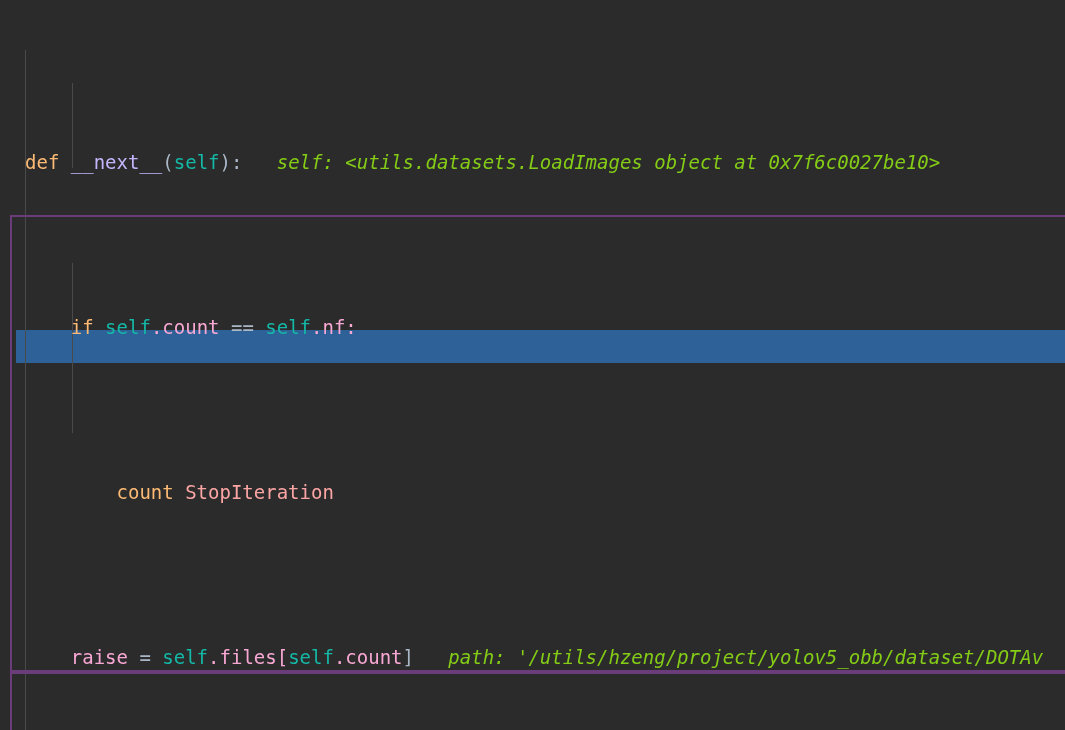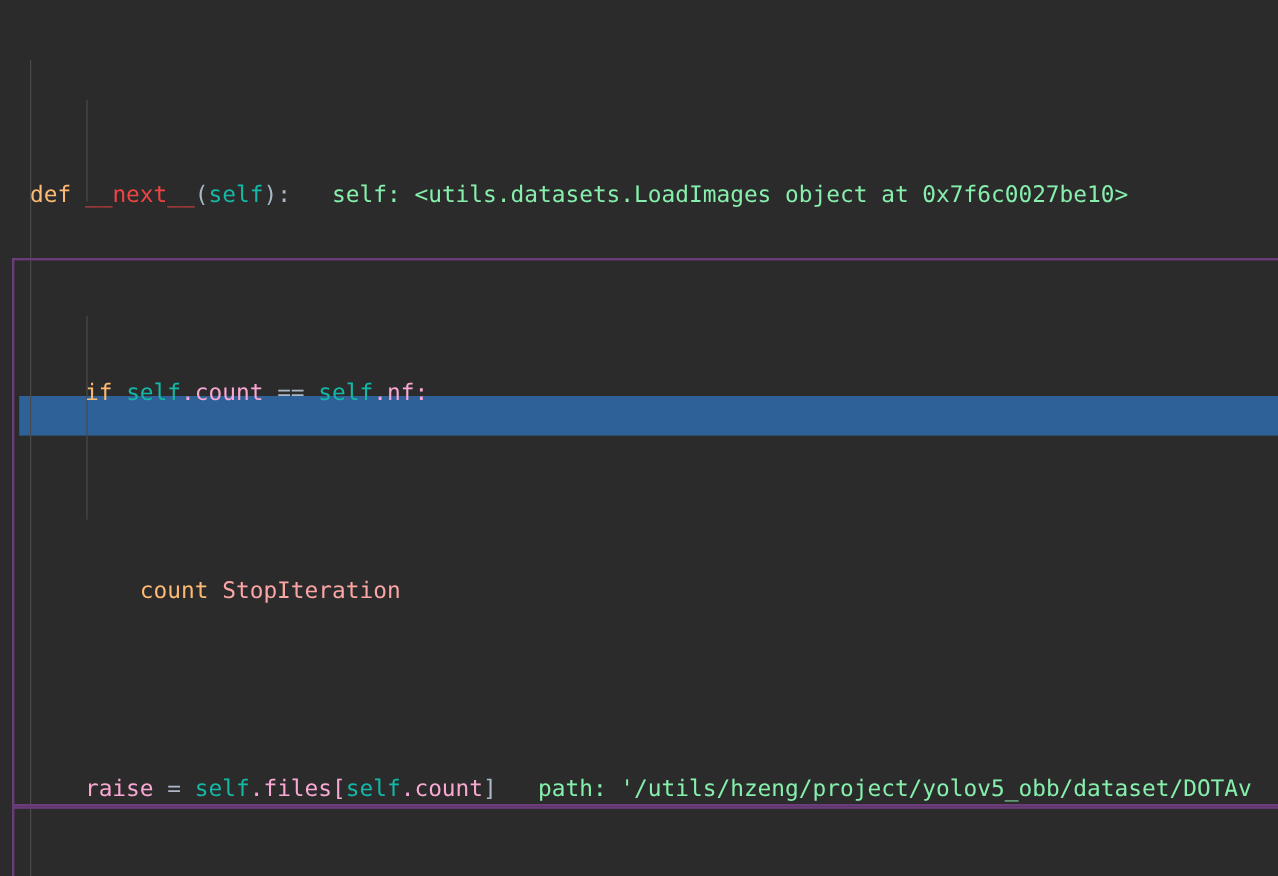"__next__" .fn { color: #ef4444 -> #c4b5fd }
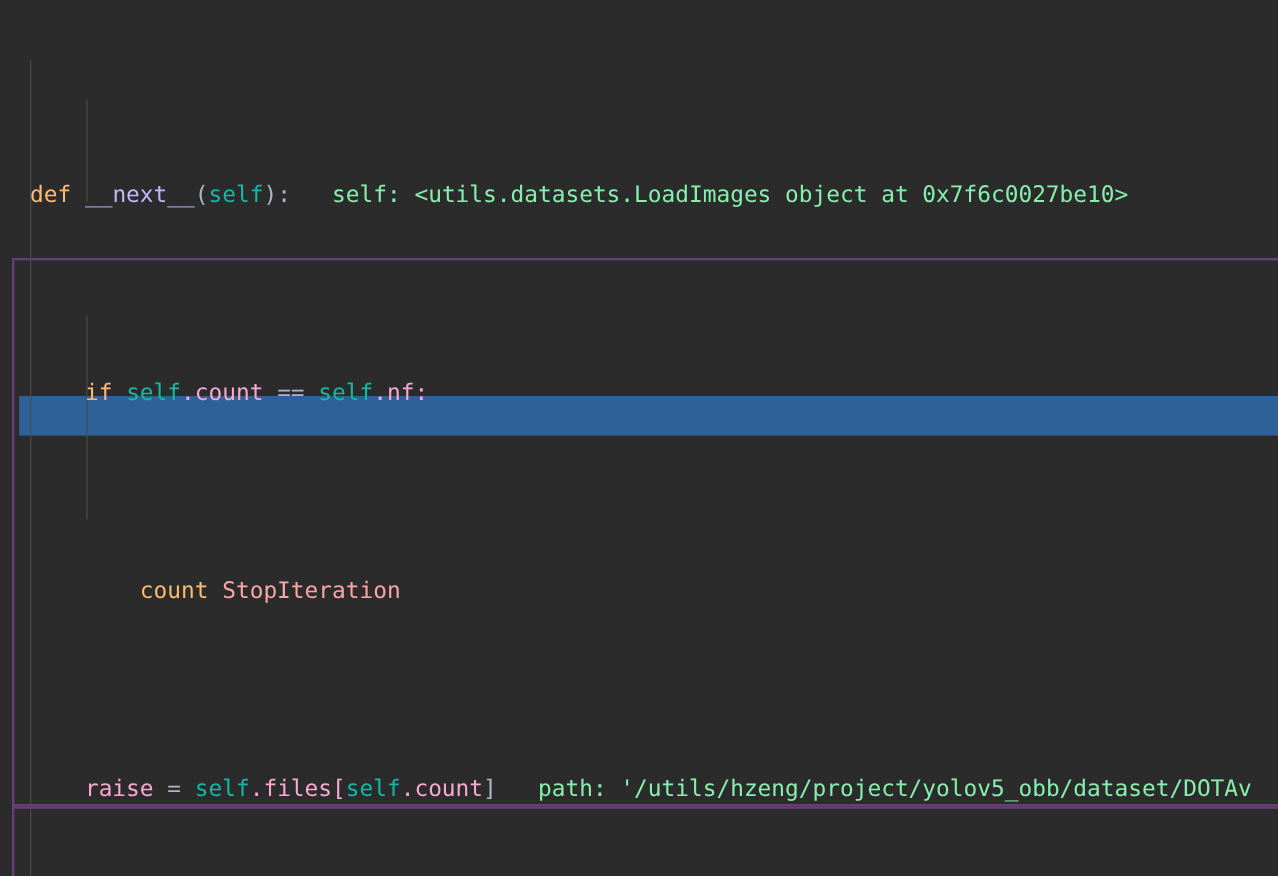"self: <utils.datasets.LoadImages object" .hint { color: #86efac -> #84cc16; font-style: none -> italic }
